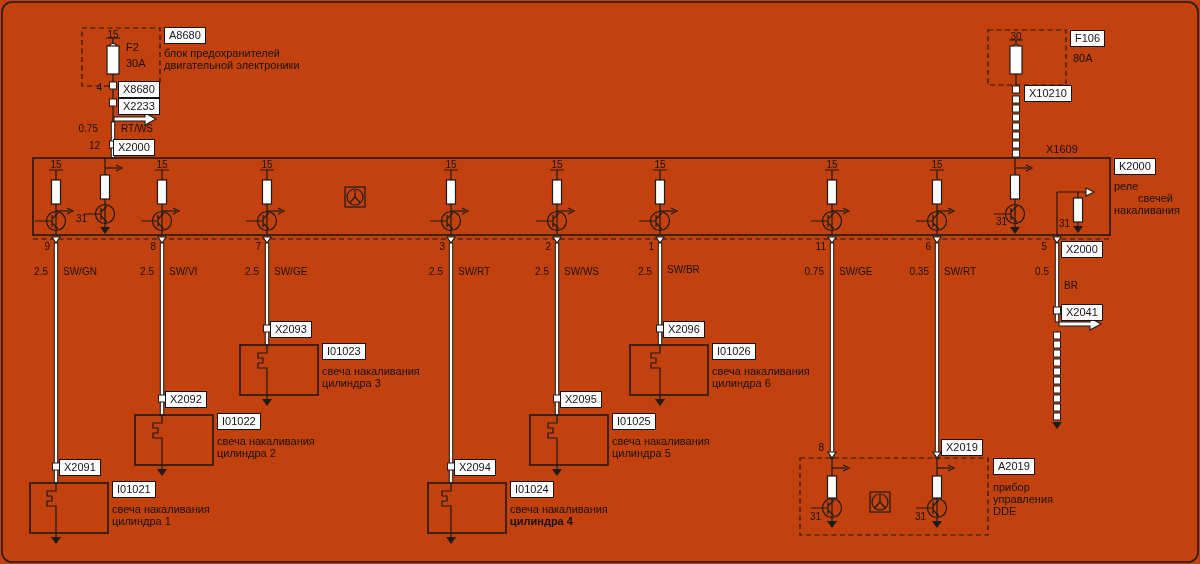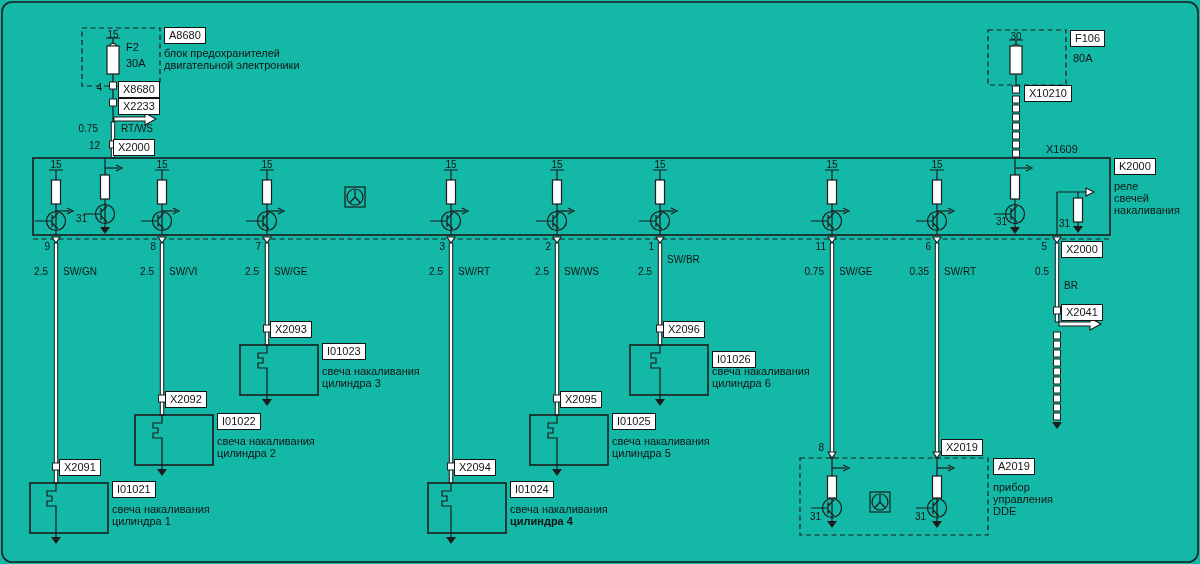"15" .stage { background: #14b8a6 -> #c2410c }
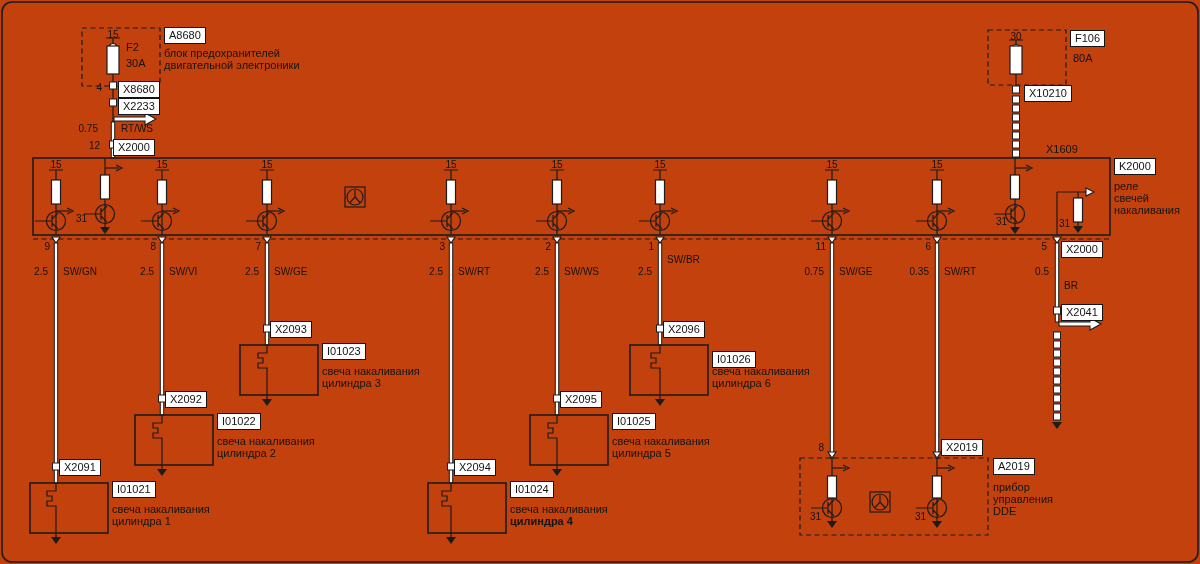"свечей" div.lbl { left: 1114px -> 1138px }
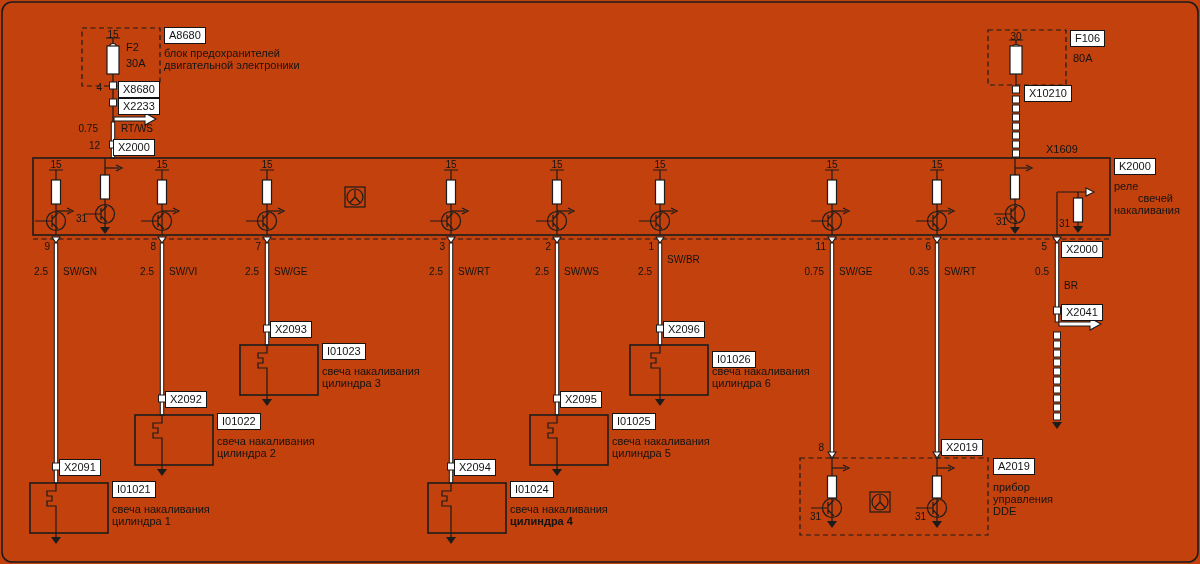"SW/BR" div.lbl { top: 254px -> 264px }
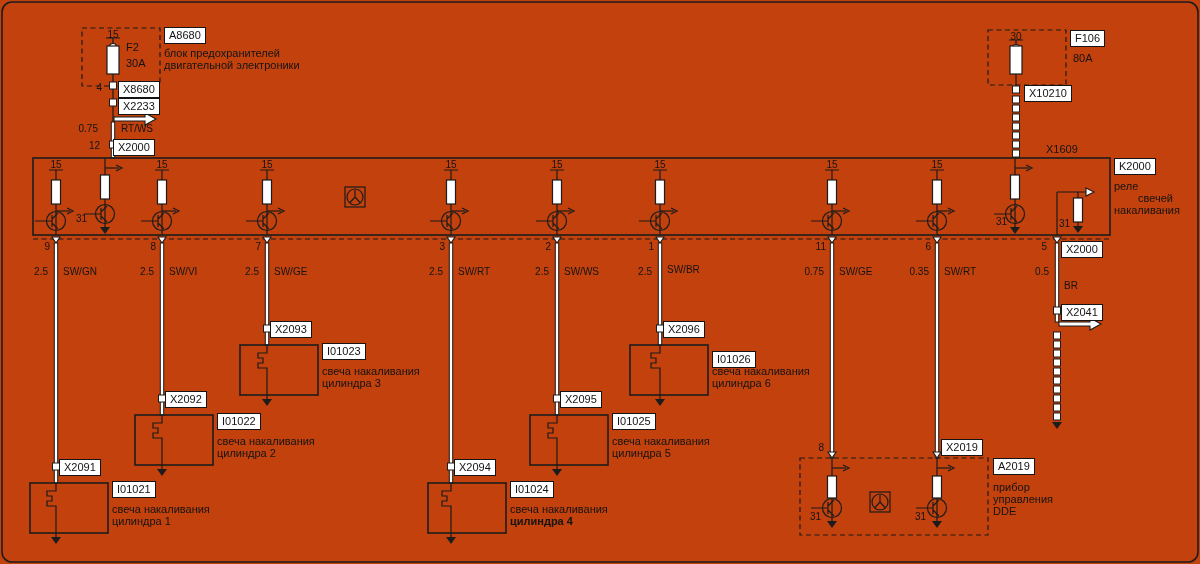"I01026" div.boxlbl { margin-top: 8px -> none }
